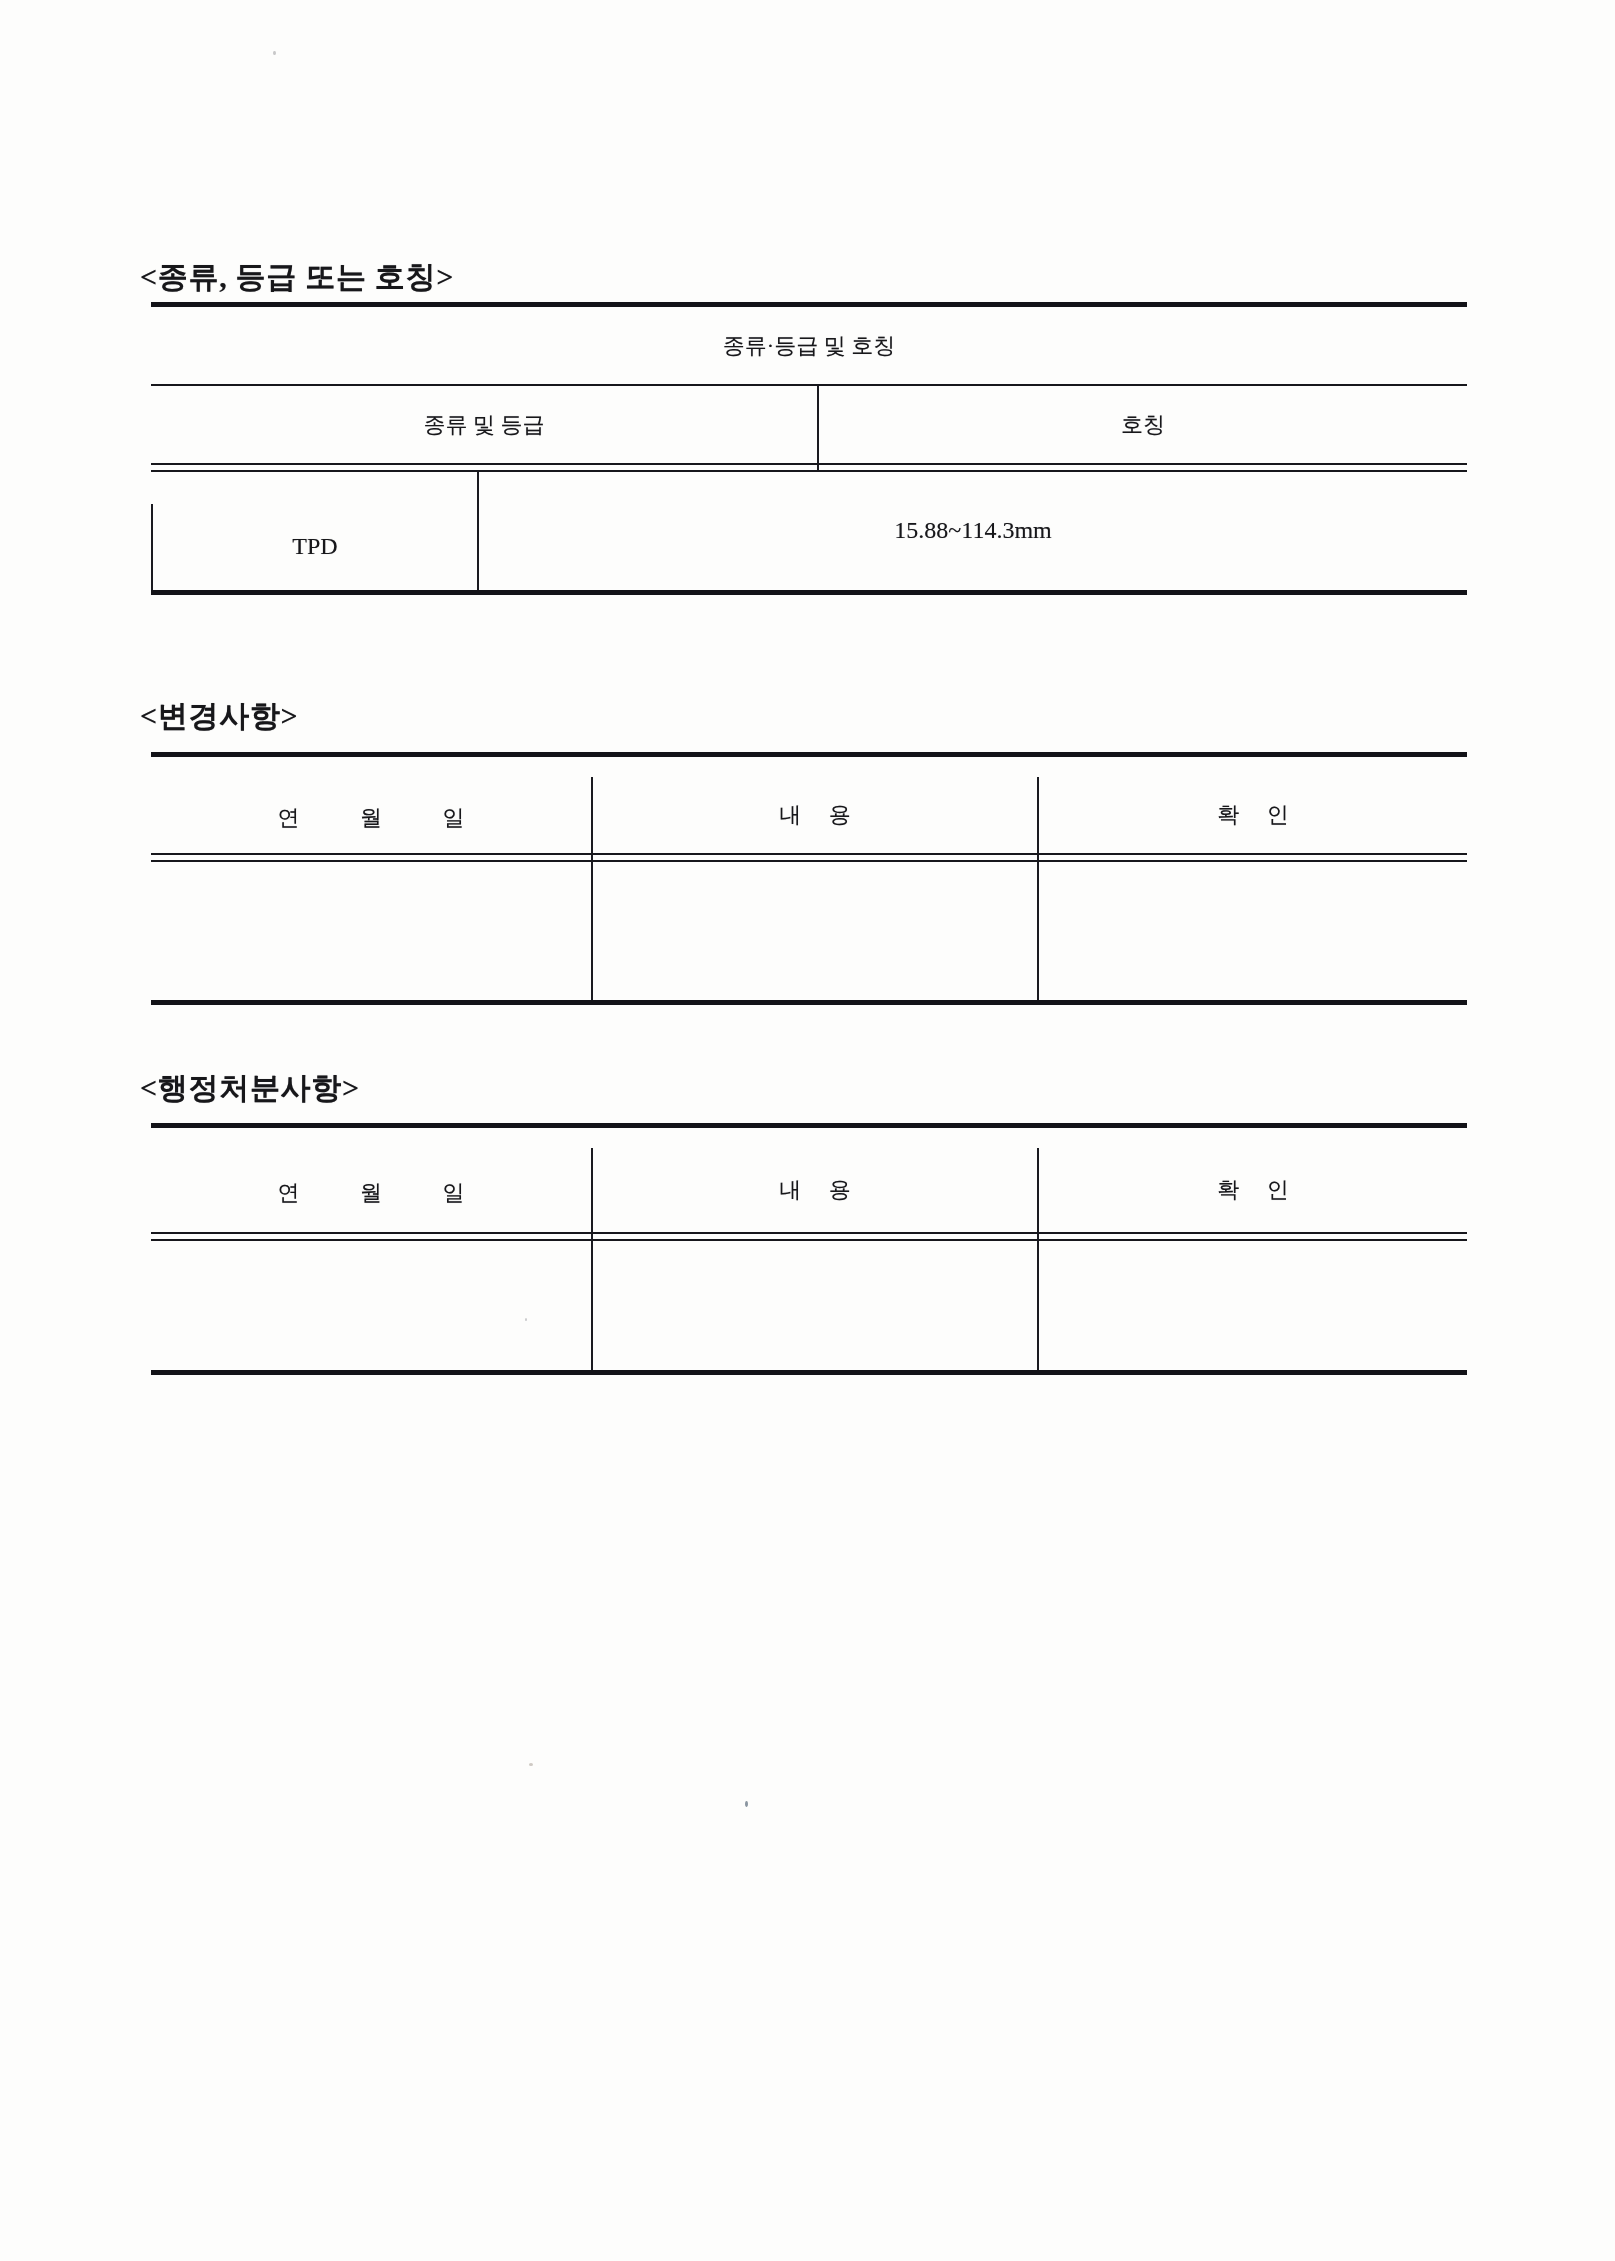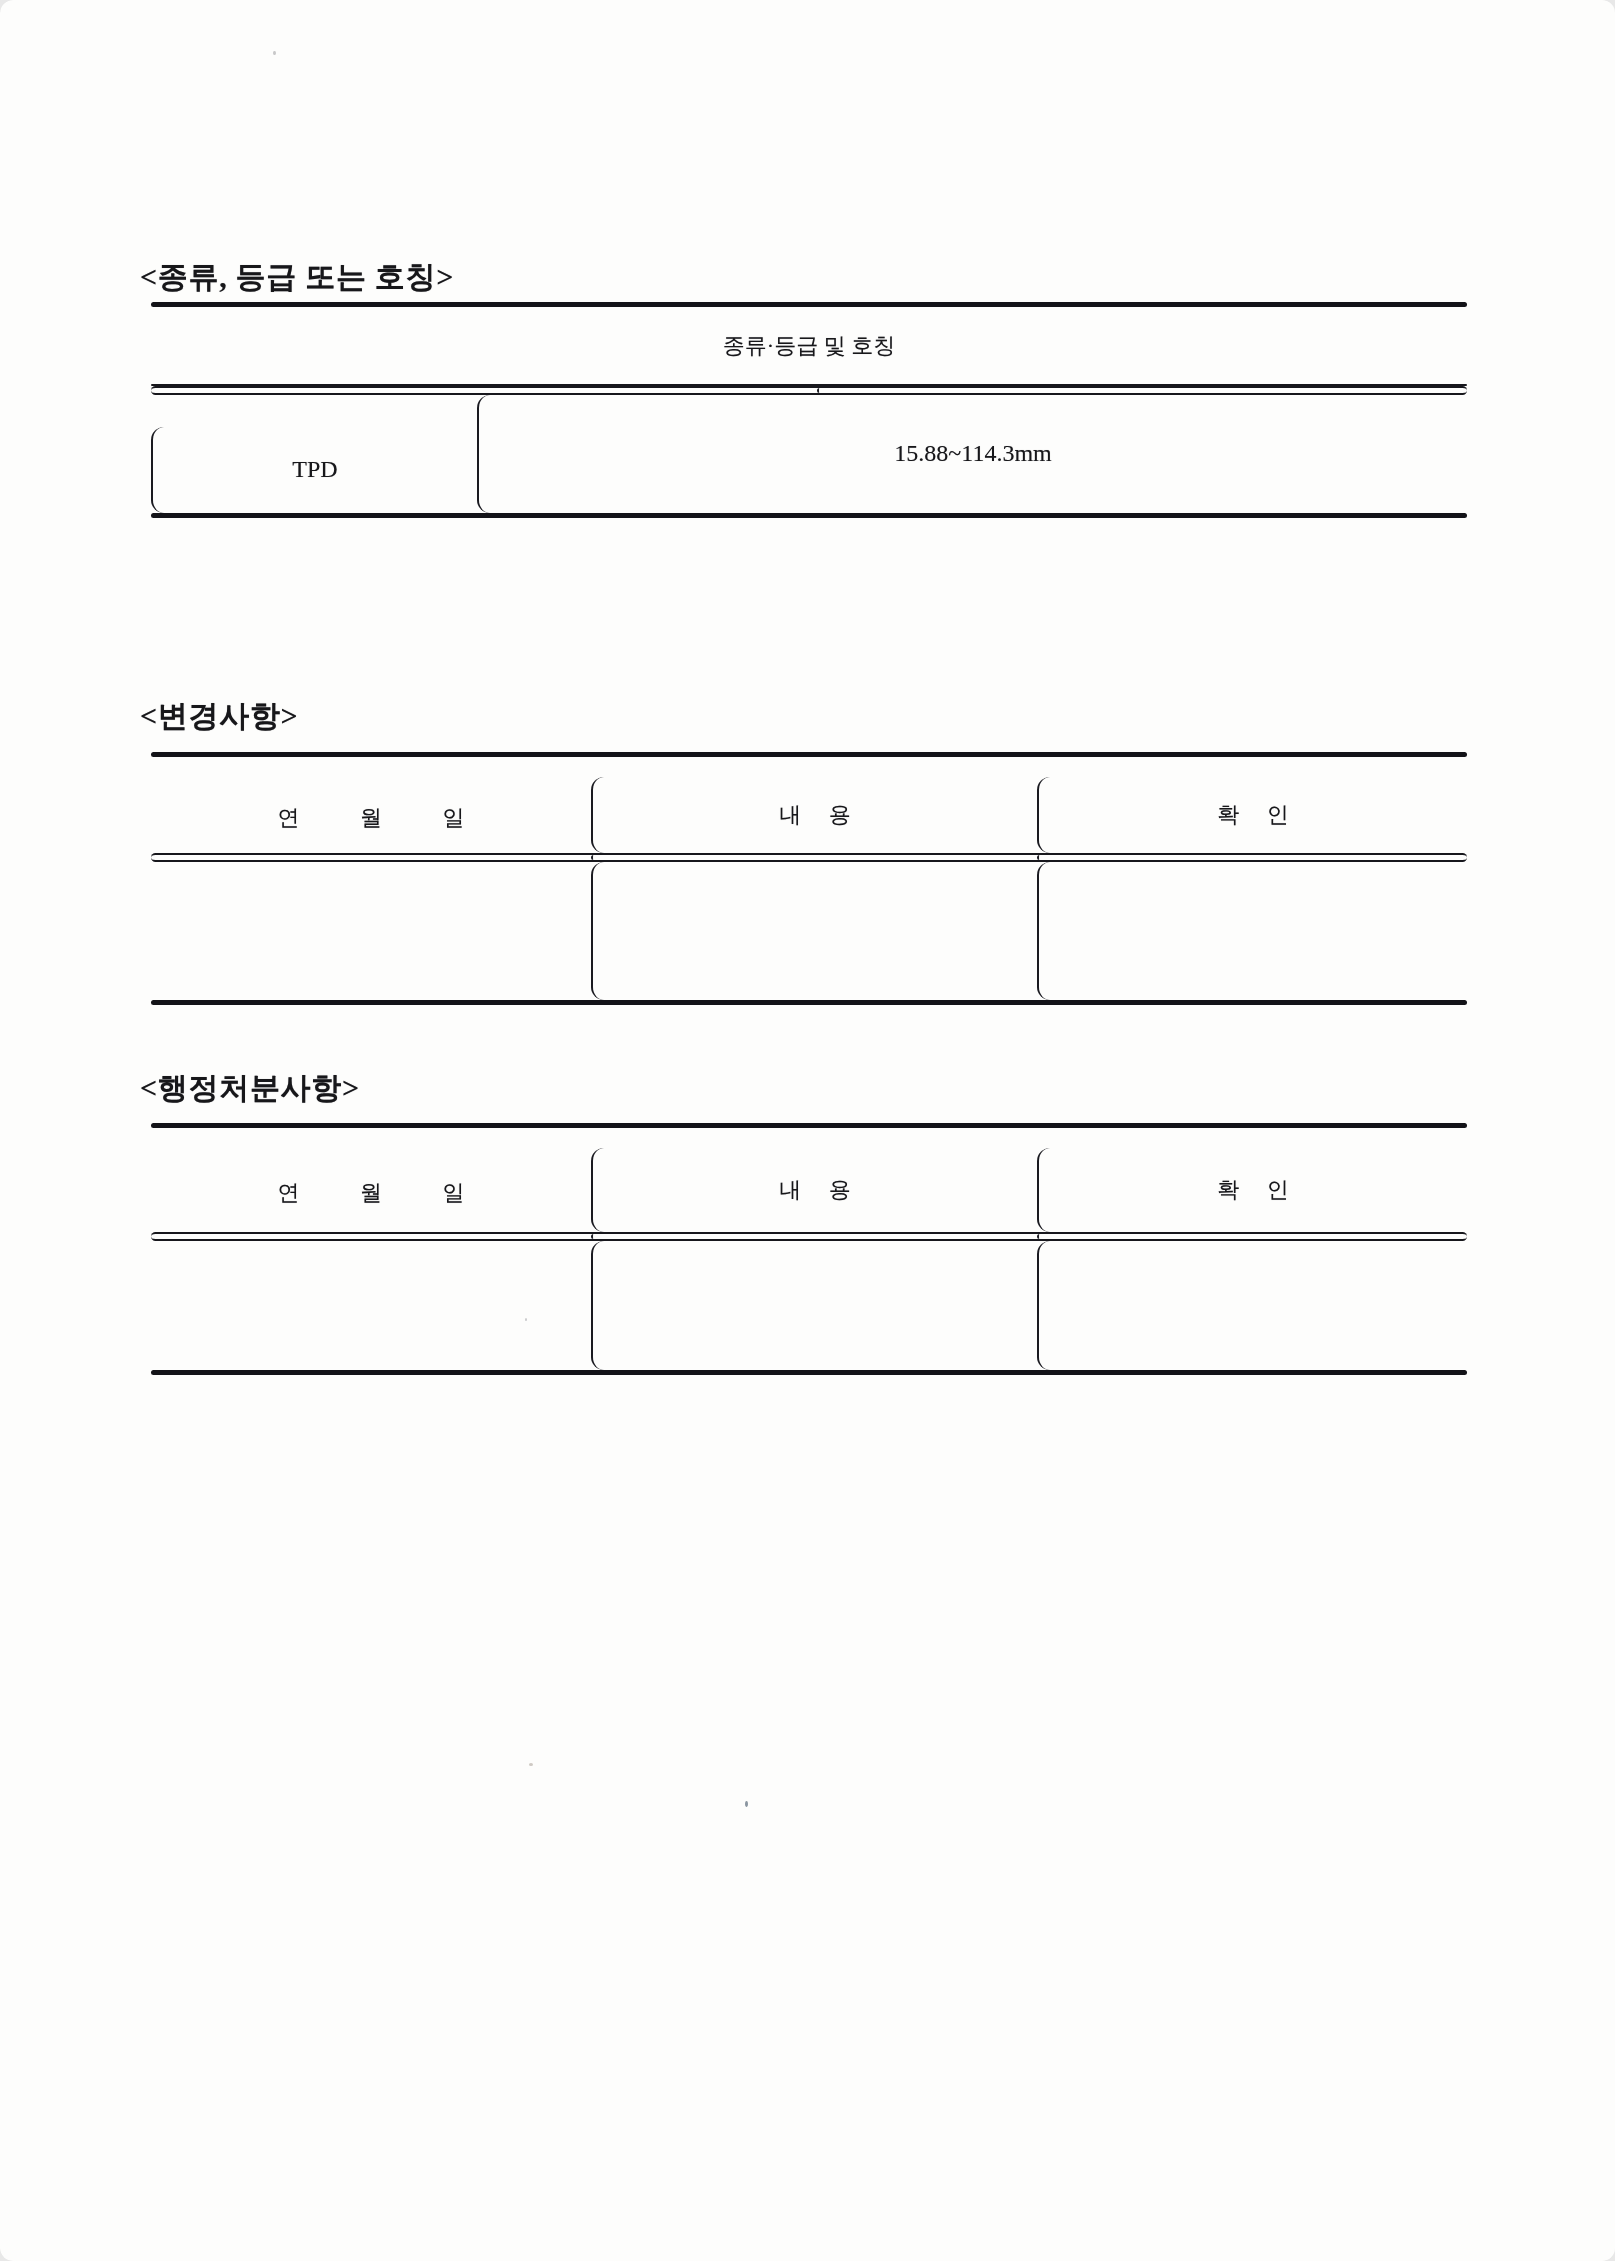"<종류, 등급 또는 호칭>" * { border-radius: 13px -> none }
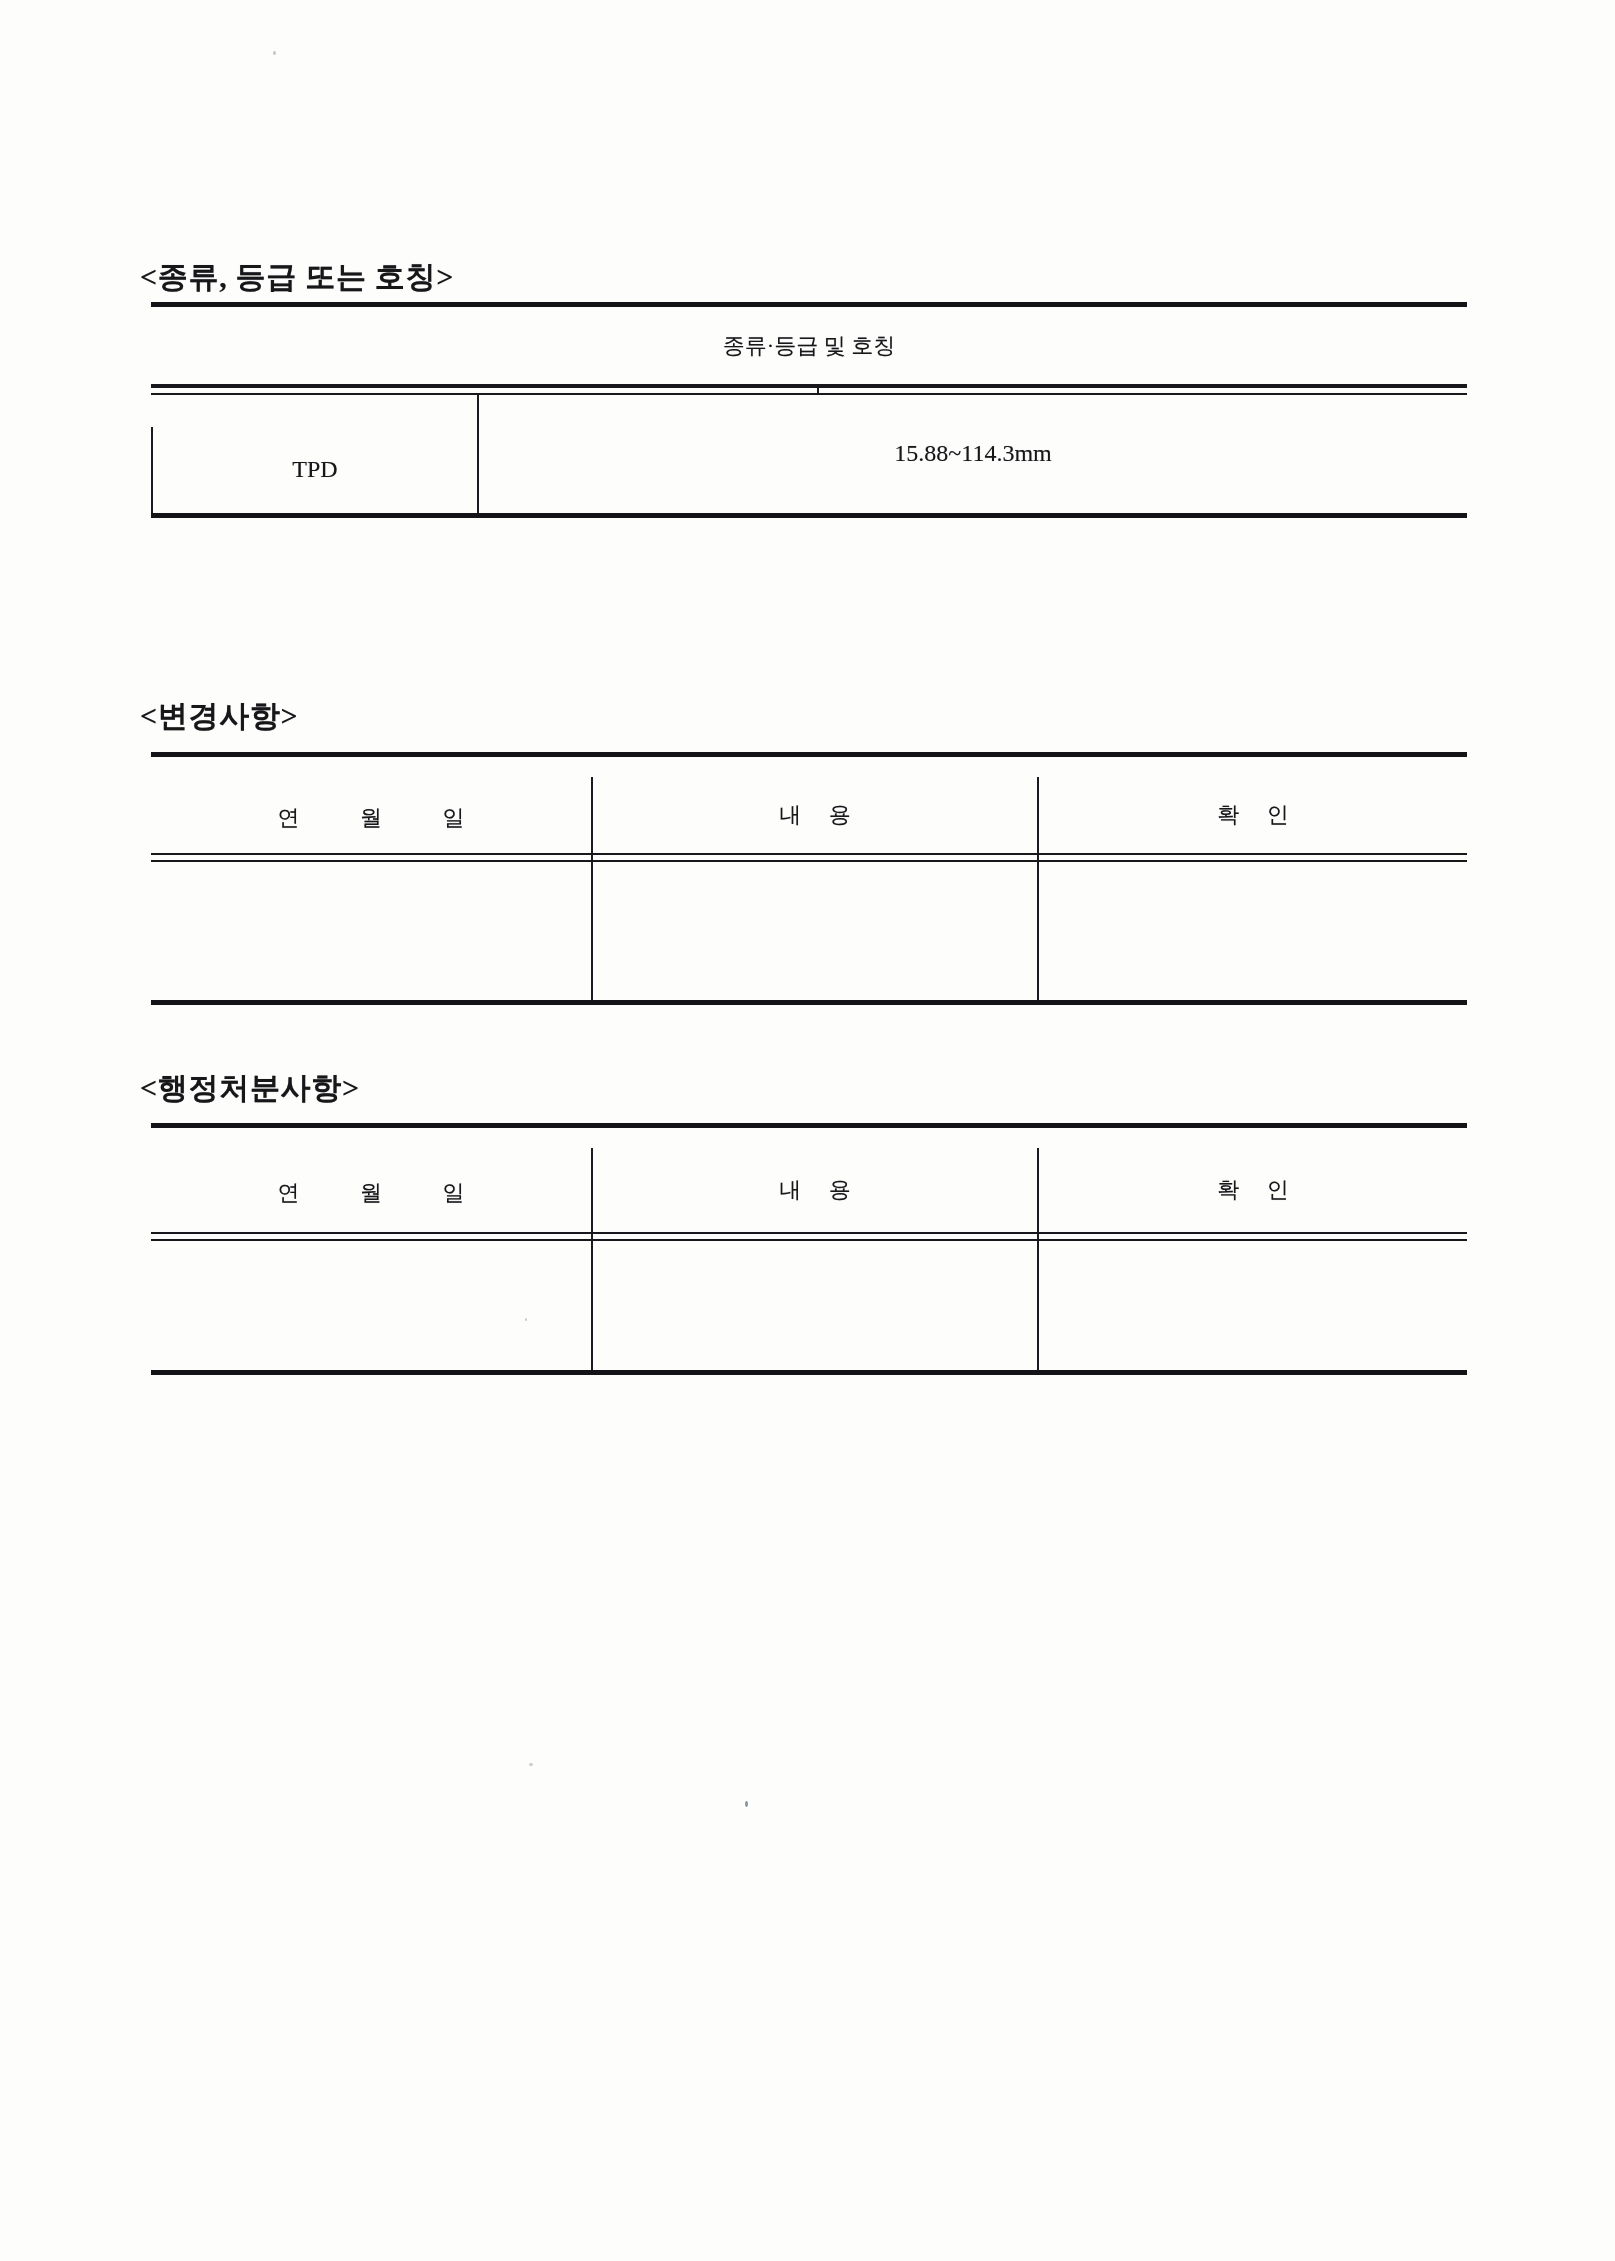"종류 및 등급" div.row { html: none -> <div> <div>종류 및 등급</div> <div>호칭</div> </div> }
